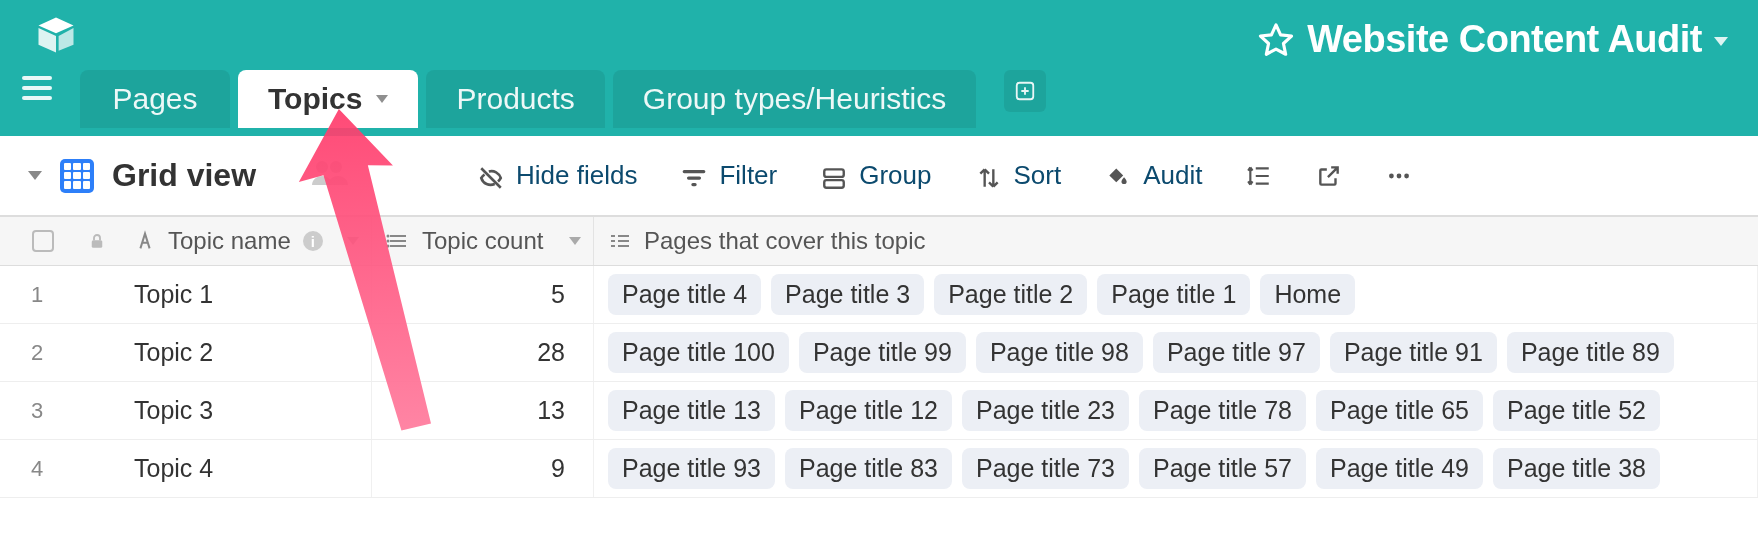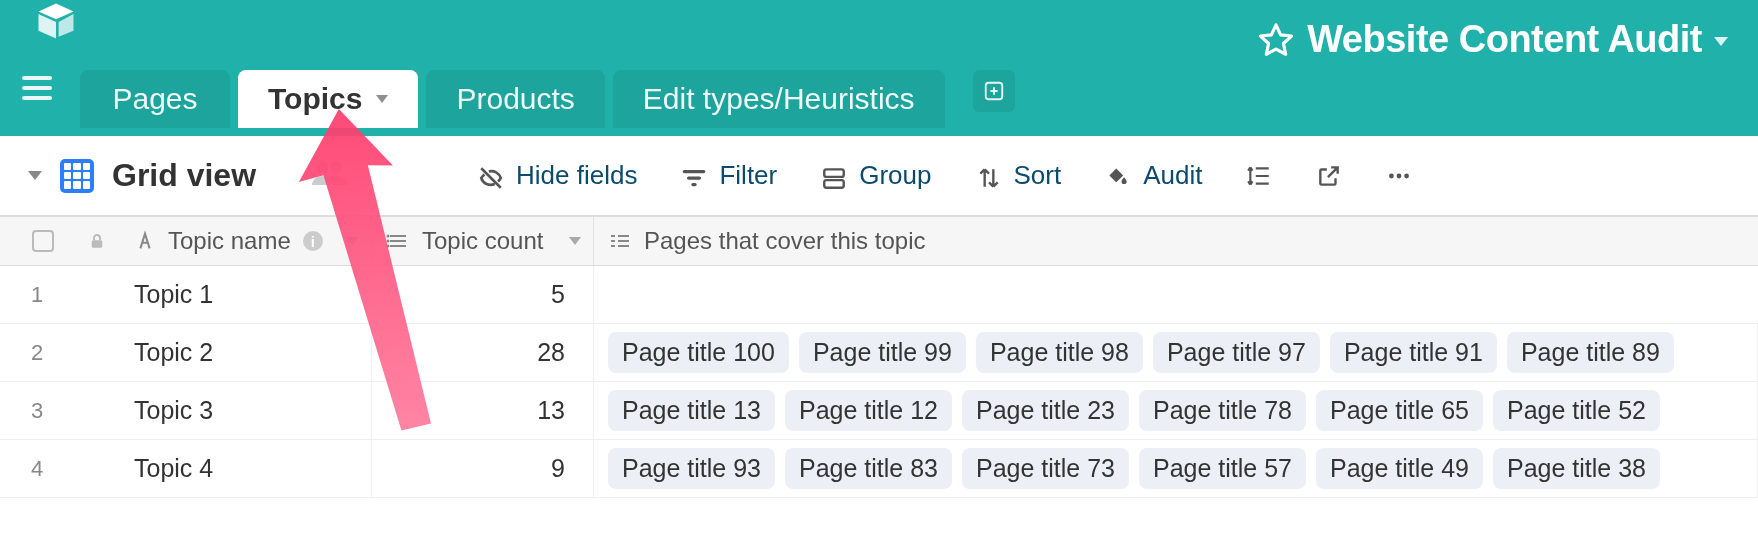"Website Content Audit" .header-top { align-items: none -> center }
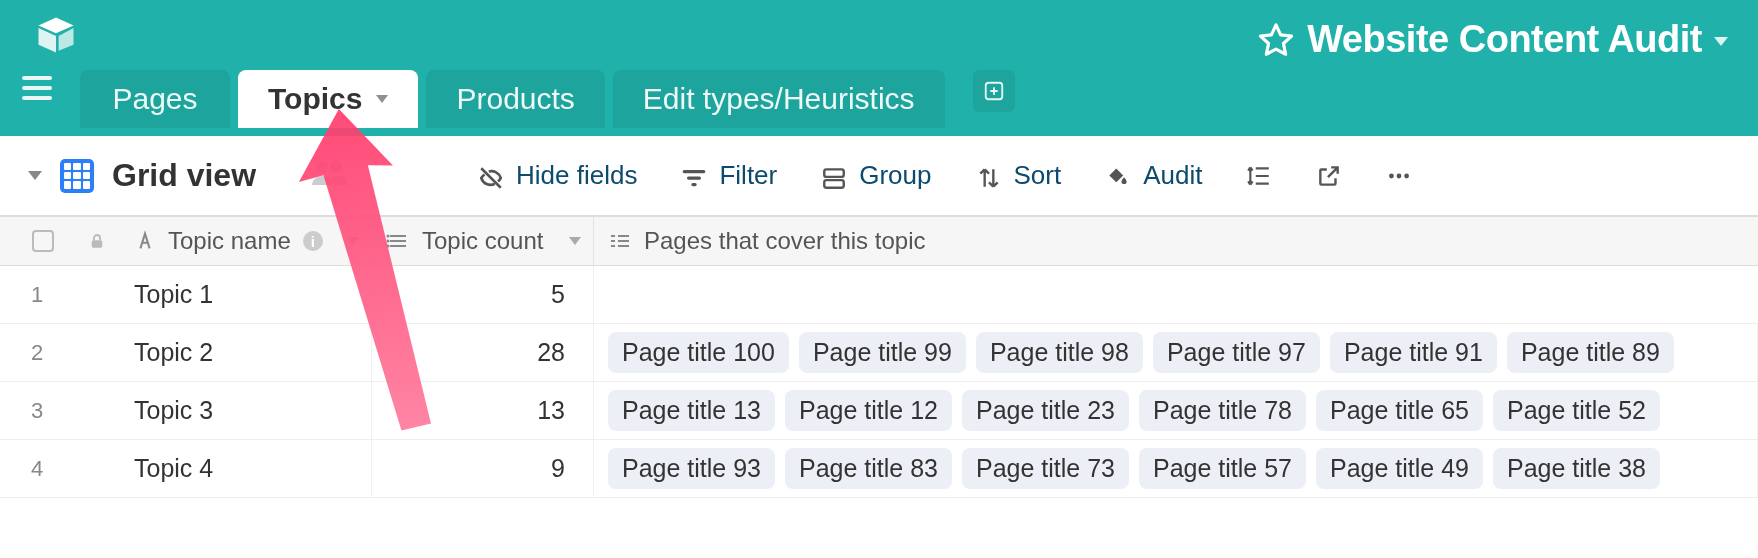"Edit types/Heuristics" span { text: Edit -> Group }
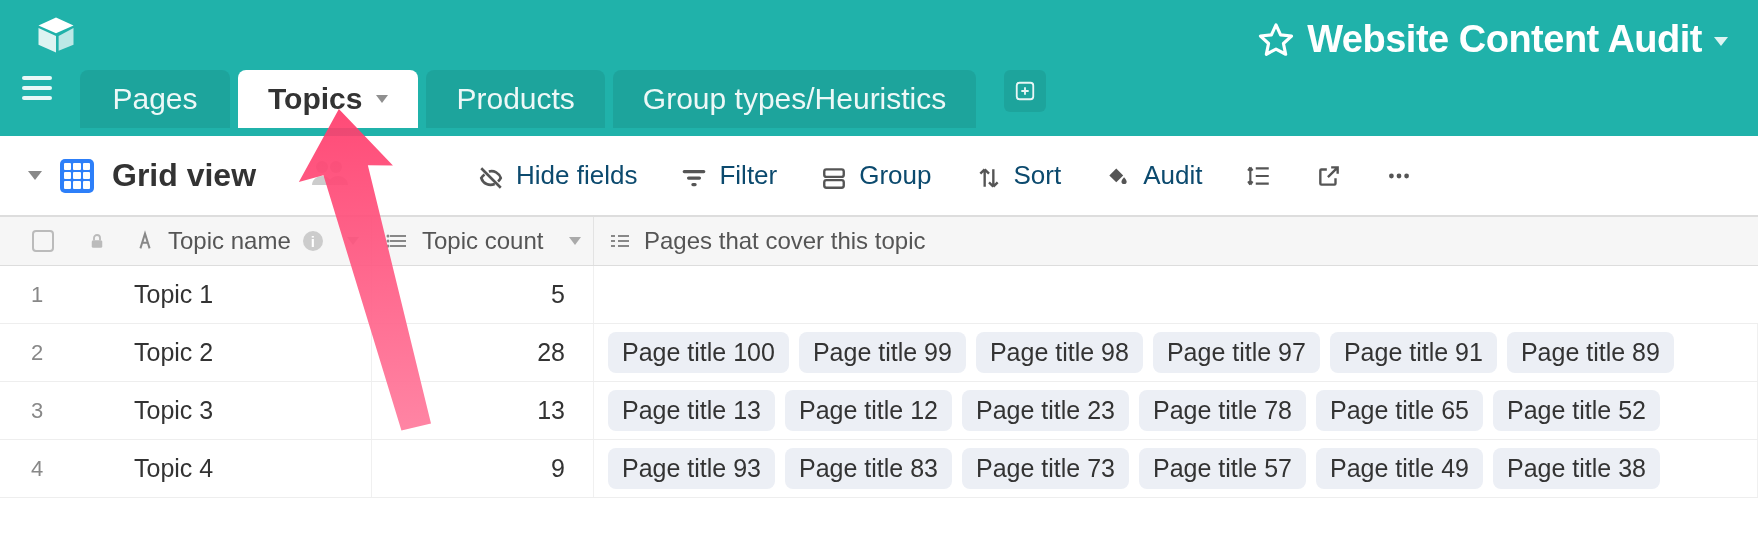"Page title 4" div.cell { html: none -> <div> <span>Page title 4</span> <span>Page title 3</span> <span>Page title 2</span> <span>Page title 1</span> <span>Home</span> </div> }
